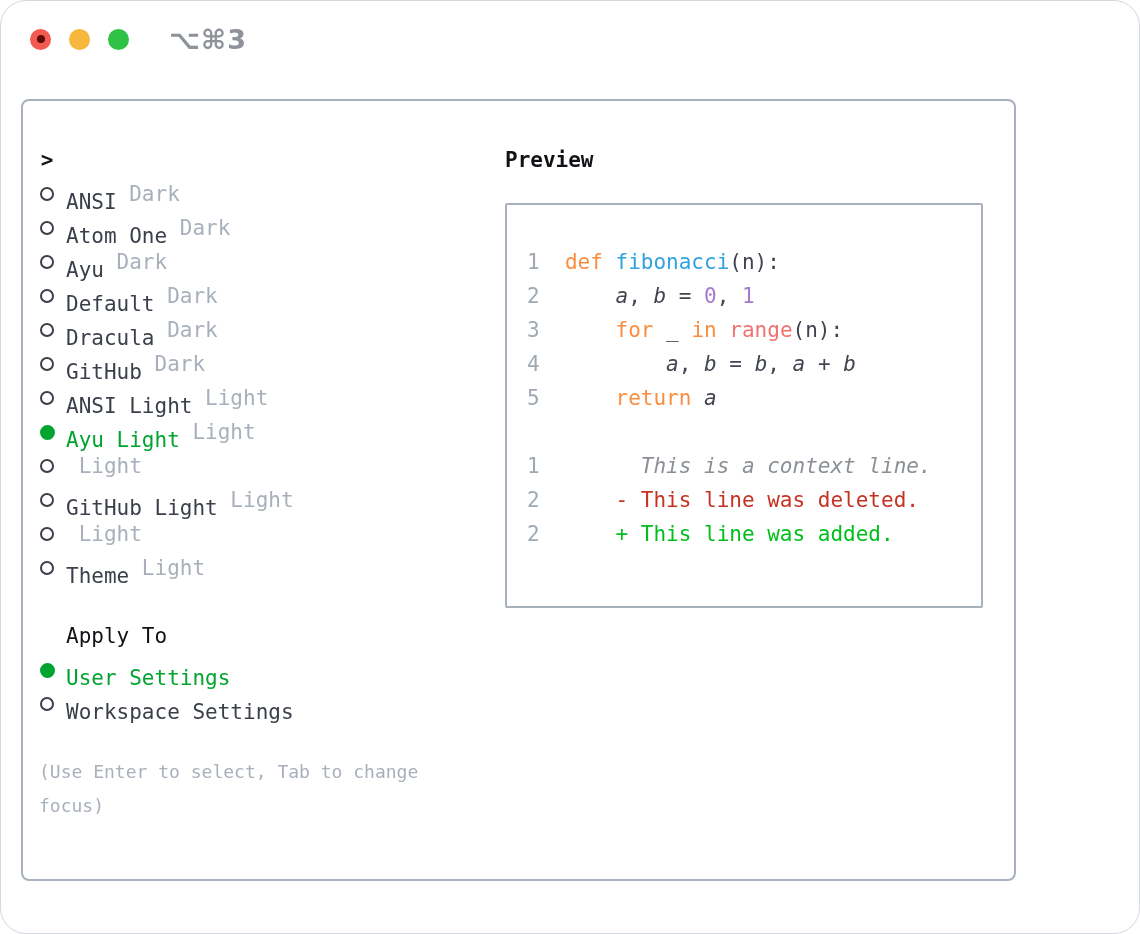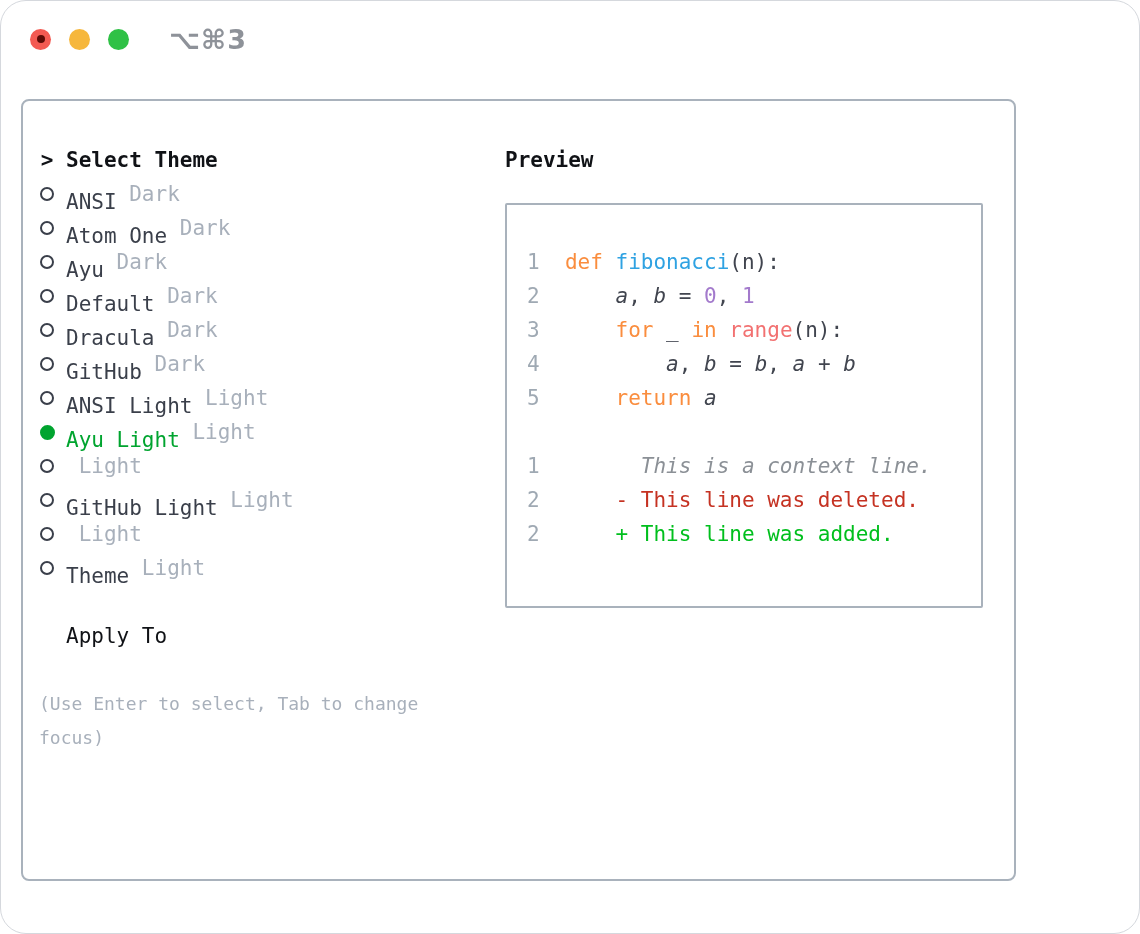"Select Theme" span.header-label { html: <span>Select Theme</span> -> none }
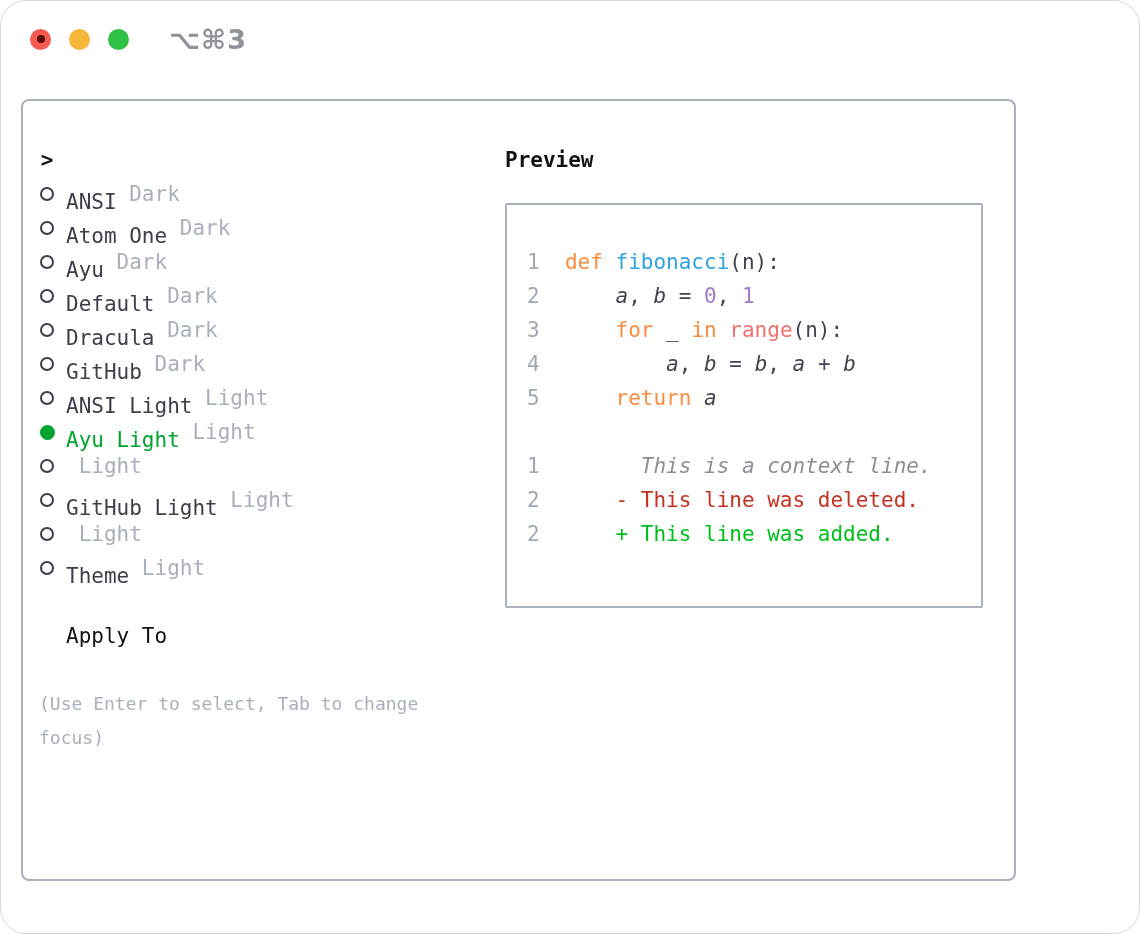"User Settings" div { html: none -> <div> <div> <span> <span></span> </span> <span>User Settings</span> </div> <div> <span> <span></span> </span> <span>Workspace Settings</span> </div> </div> }
